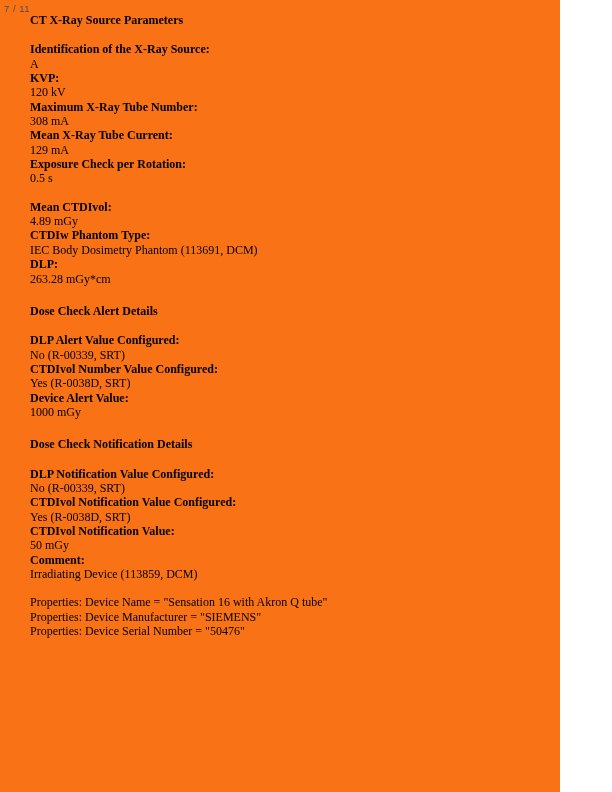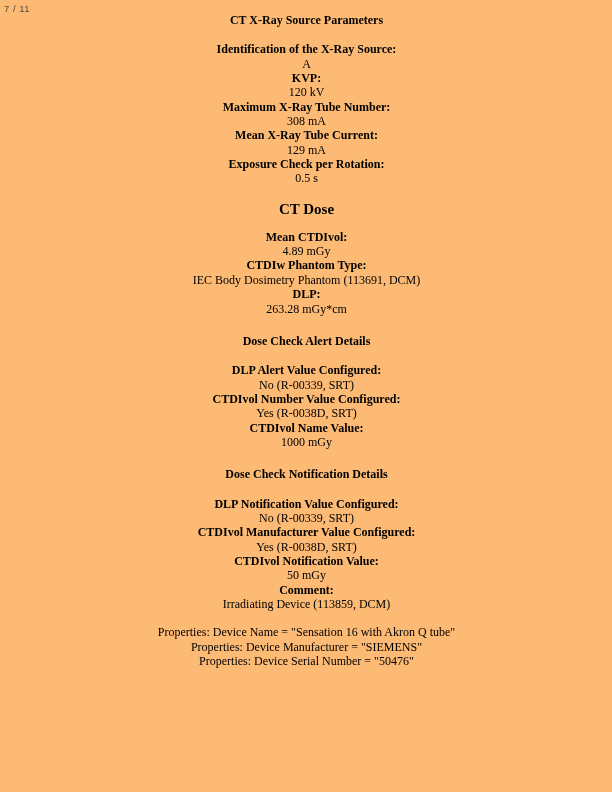"7 / 11" .page { background: #fdba74 -> #f97316; text-align: center -> none; width: 612px -> 560px }
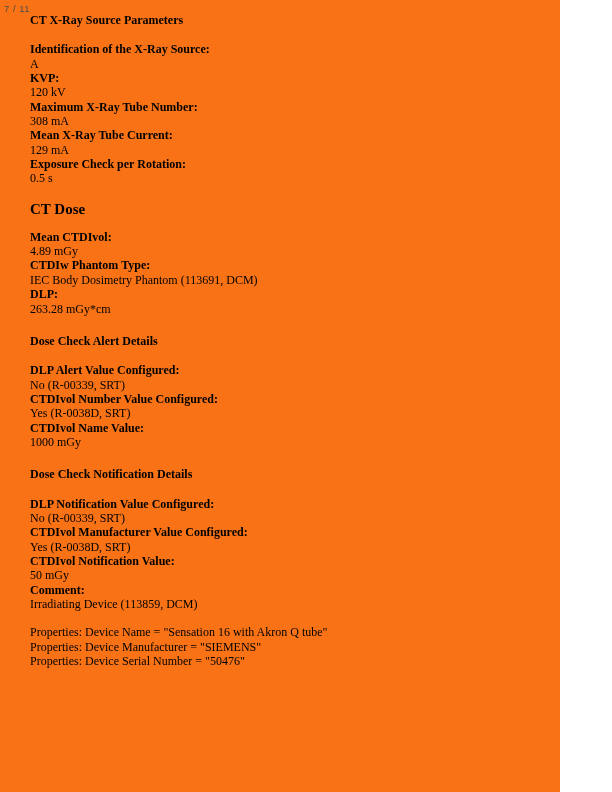"CT Dose" div.h2-title { html: <div>CT Dose</div> -> none }
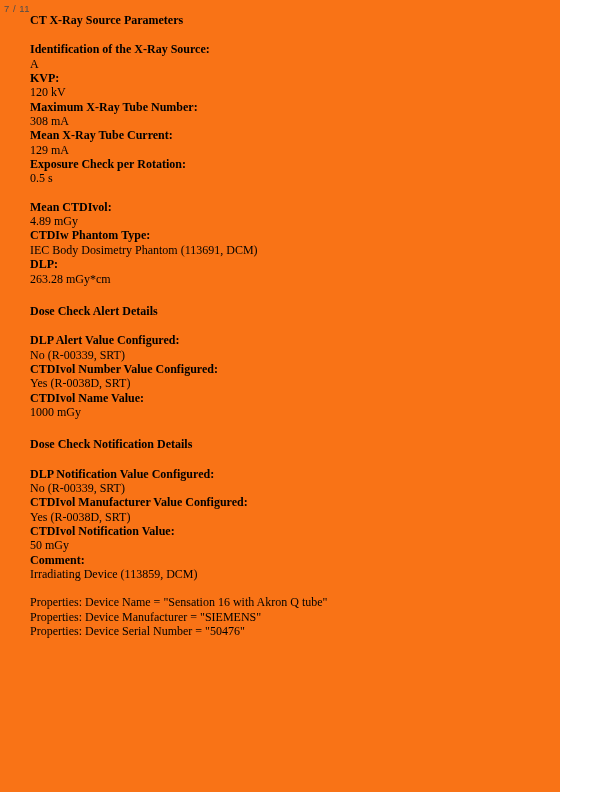"CTDIvol Name Value:" div.field-label { text: CTDIvol Name -> Device Alert }
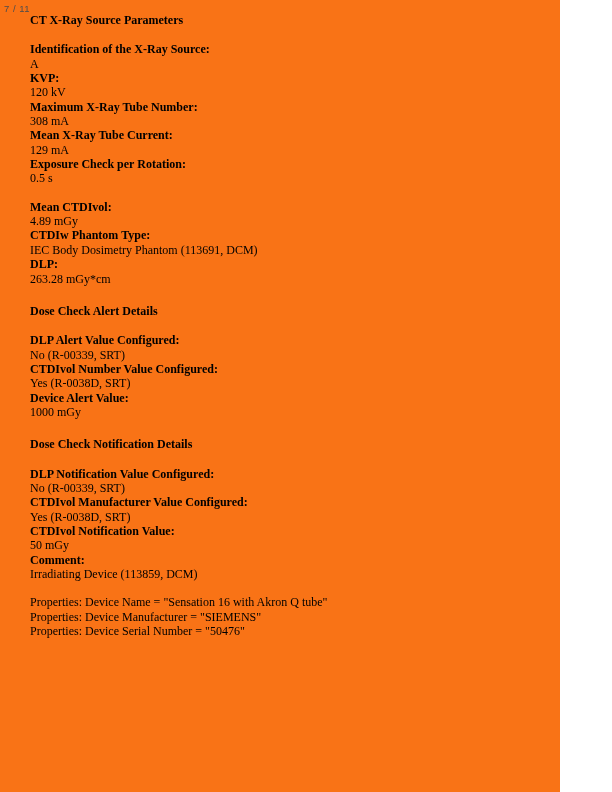"CTDIvol Manufacturer Value Configured:" div.field-label { text: Manufacturer -> Notification }
